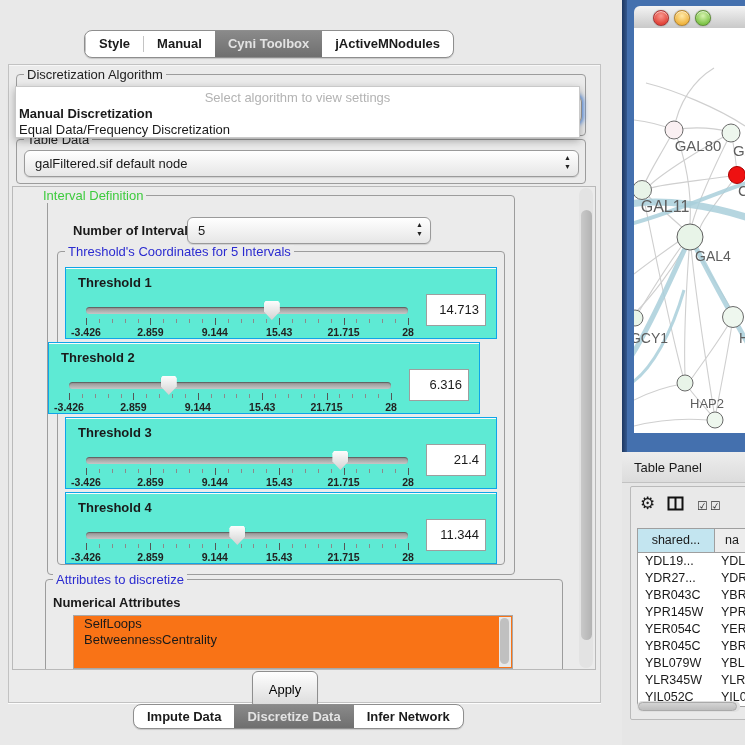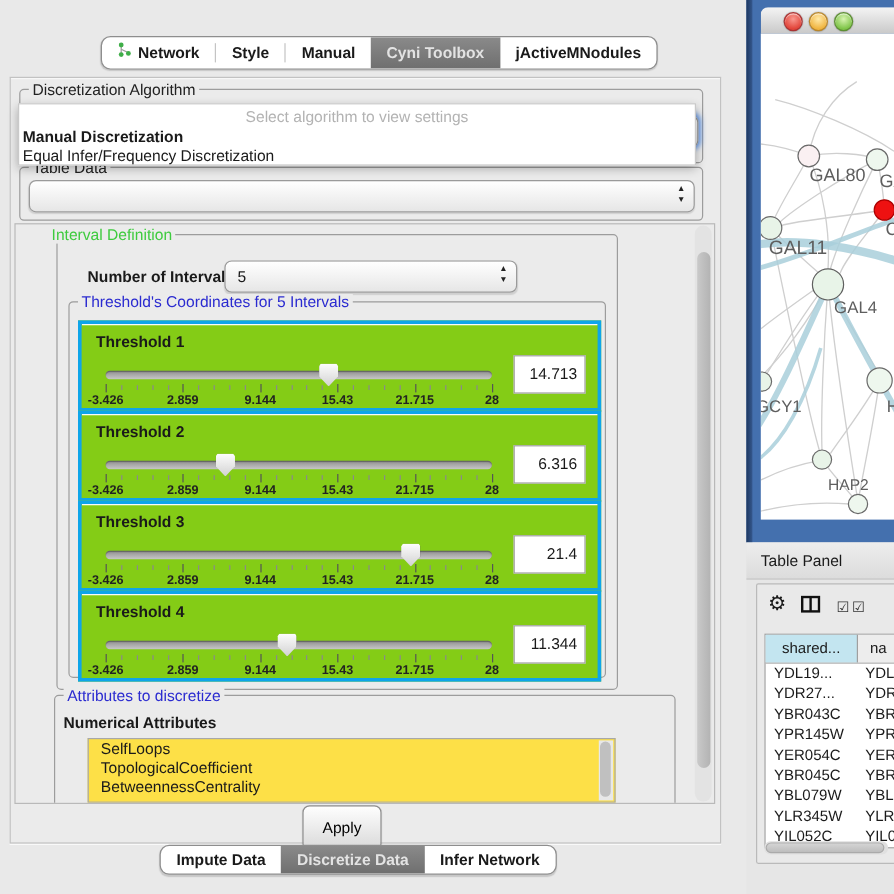"Network" div.tab { html: <div> <span><svg> <line></line> <line></line> <circle></circle> <circle></circle> <circle></circle> </svg></span> <span>Network</span> </div> -> none }
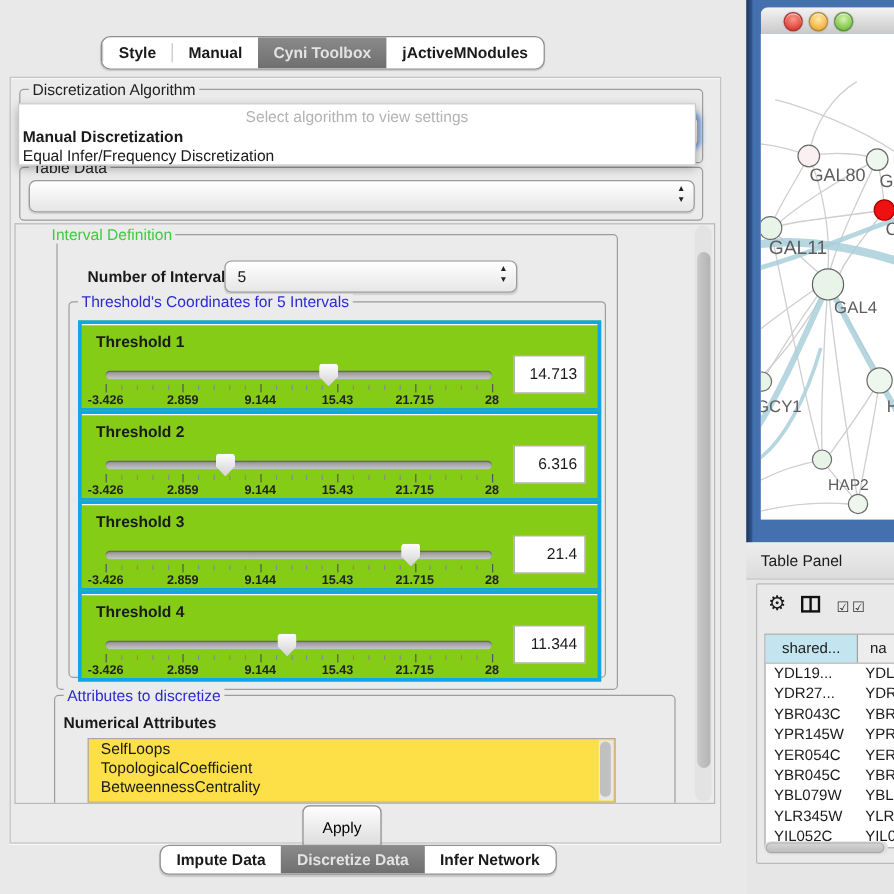"Equal Infer/Frequency Discretization" div.opt { text: Infer/Frequency -> Data/Frequency }
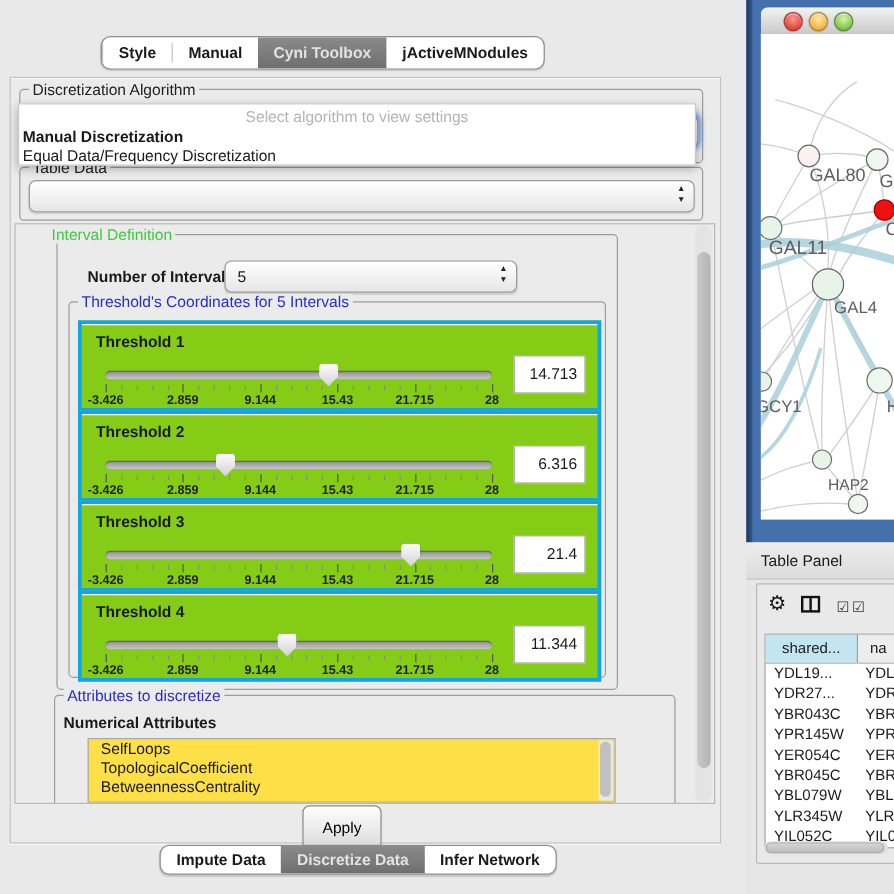"galFiltered.sif default node" span { html: none -> <span>galFiltered.sif default node</span> }
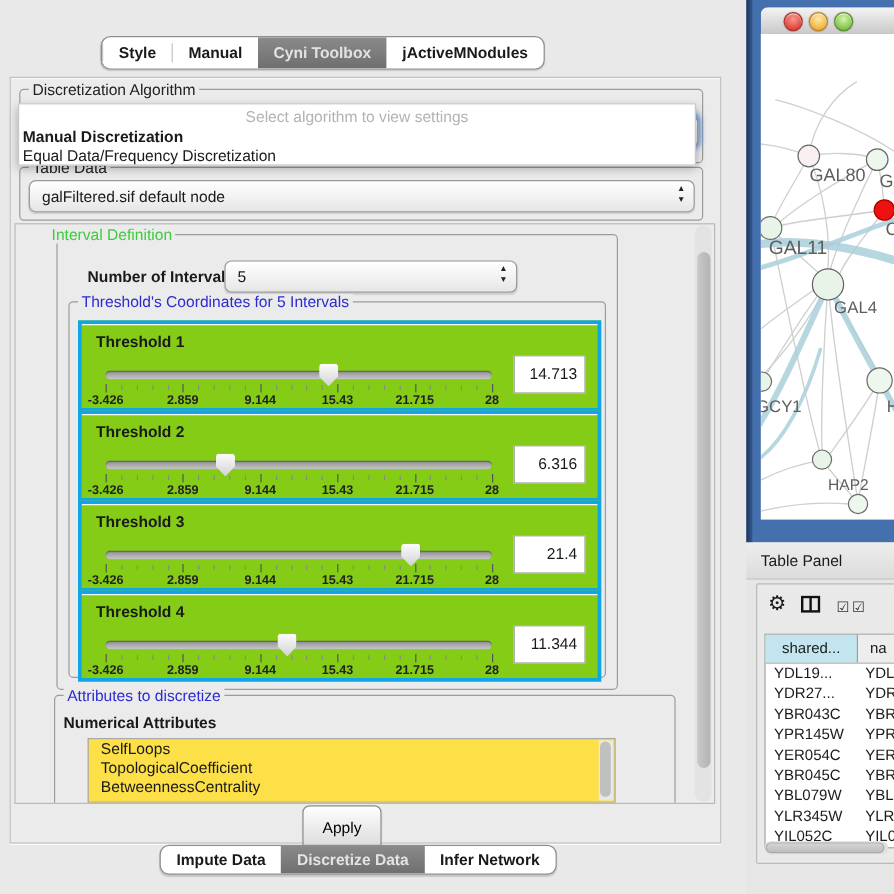"Threshold 1" .thrpanel { background: #84cc16 -> #5eead4; border: 3px solid #0ea5e9 -> 1px solid #0ea5e9 }
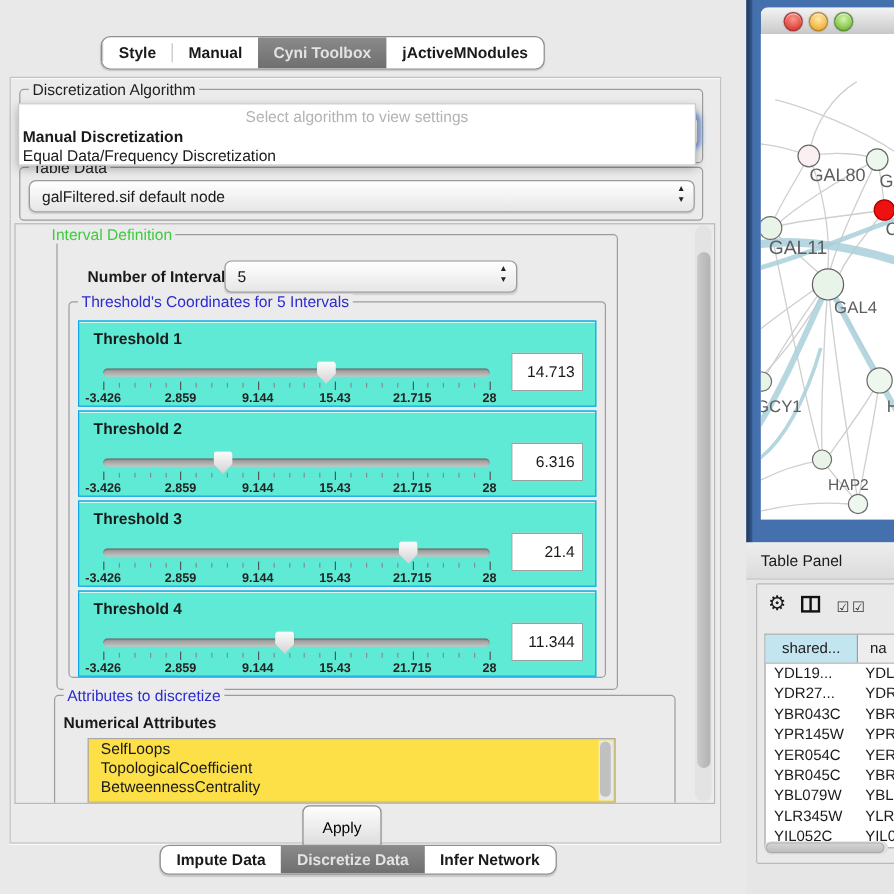"Threshold 2" div.thrpanel { left: 52px -> 35px }
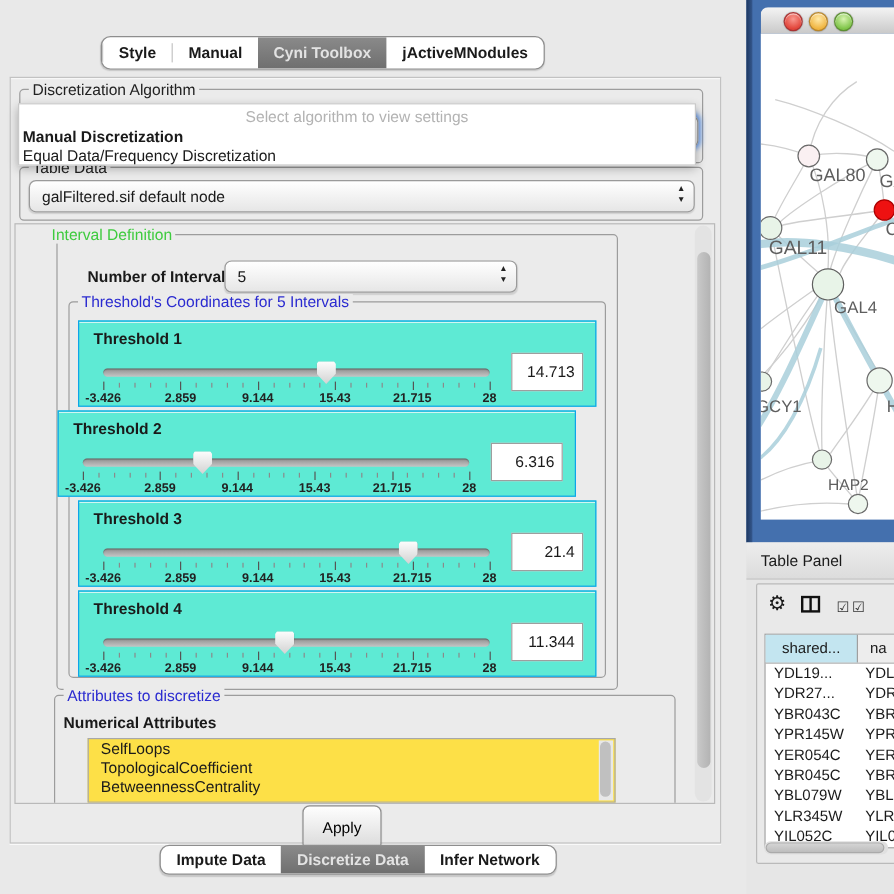"SelfLoops" #attr-list { background: #fde047 -> #f97316 }
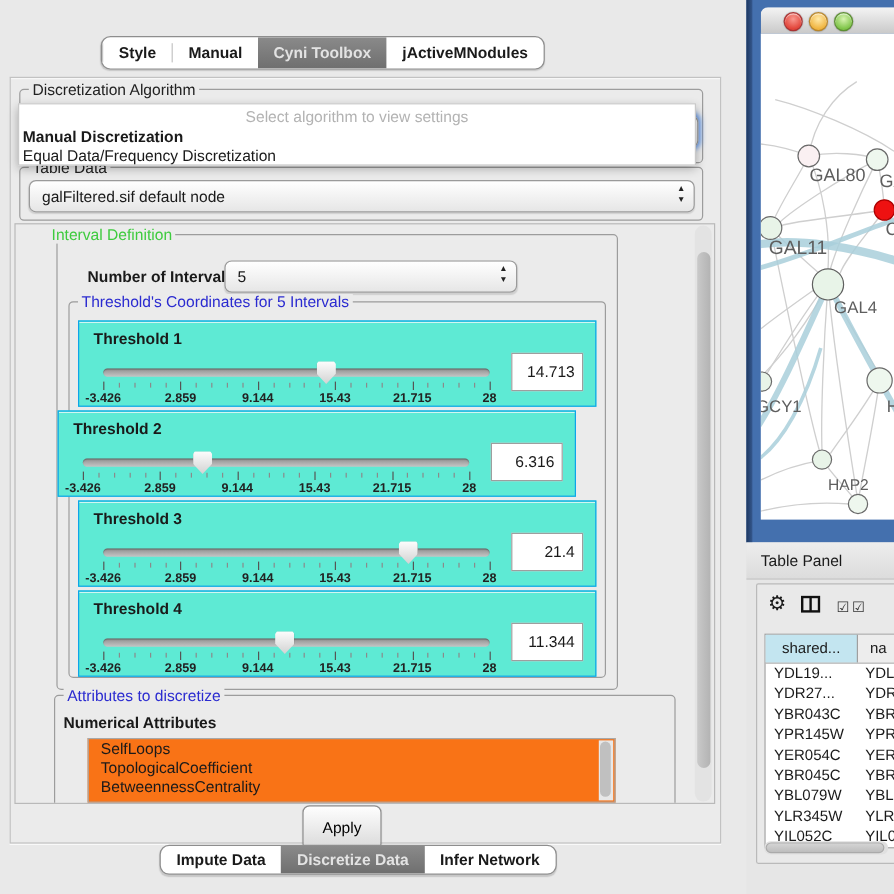"TopologicalCoefficient" div.item { html: <div>TopologicalCoefficient</div> -> none }
